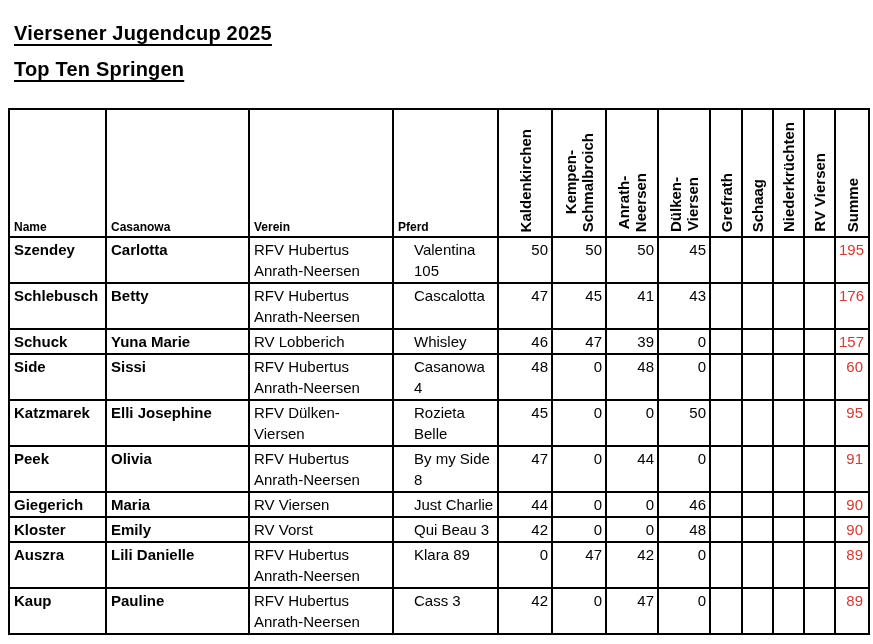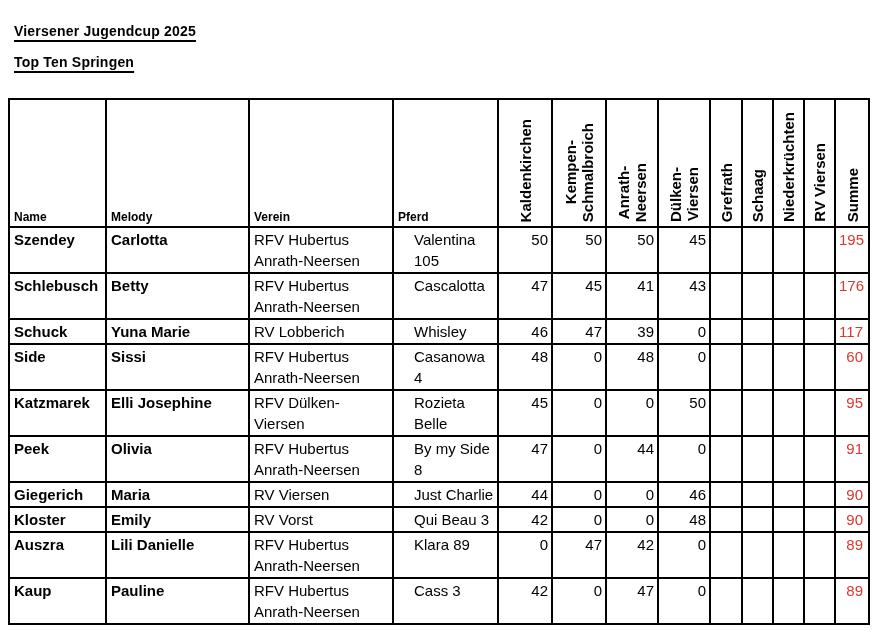"Viersener Jugendcup 2025" .title { font-size: 14px -> 20px }
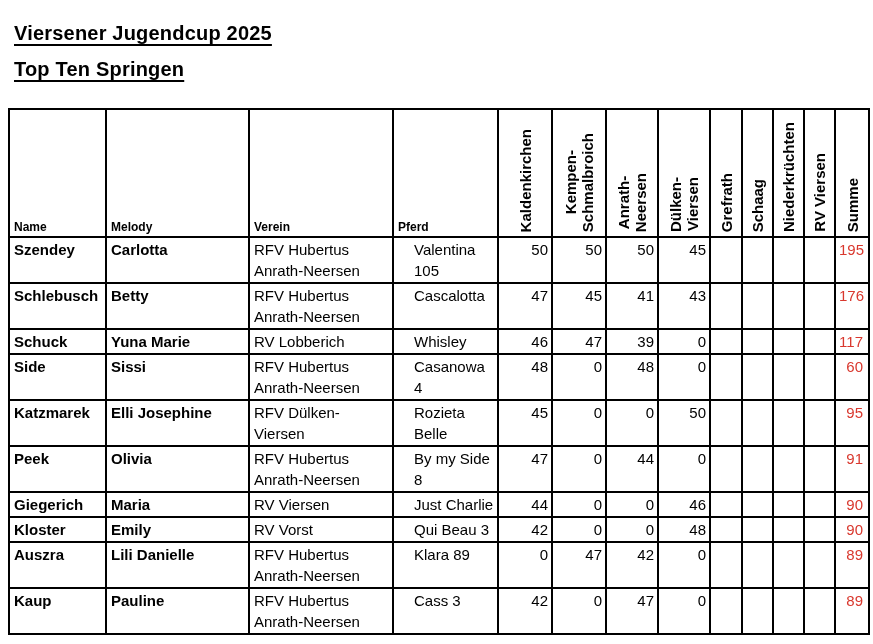"Melody" th.th-text { text: Melody -> Casanowa }
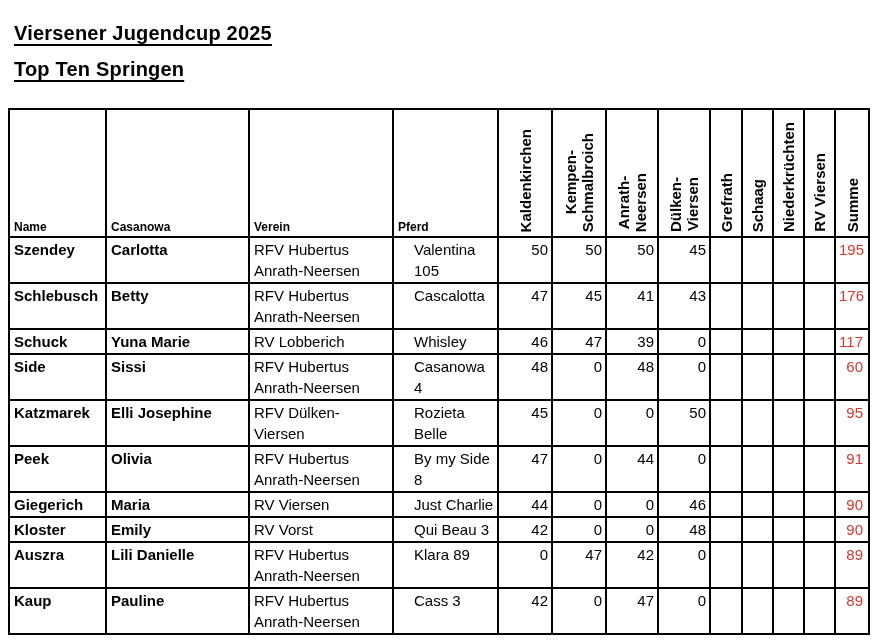"117" td.c-summe { text: 117 -> 157 }
